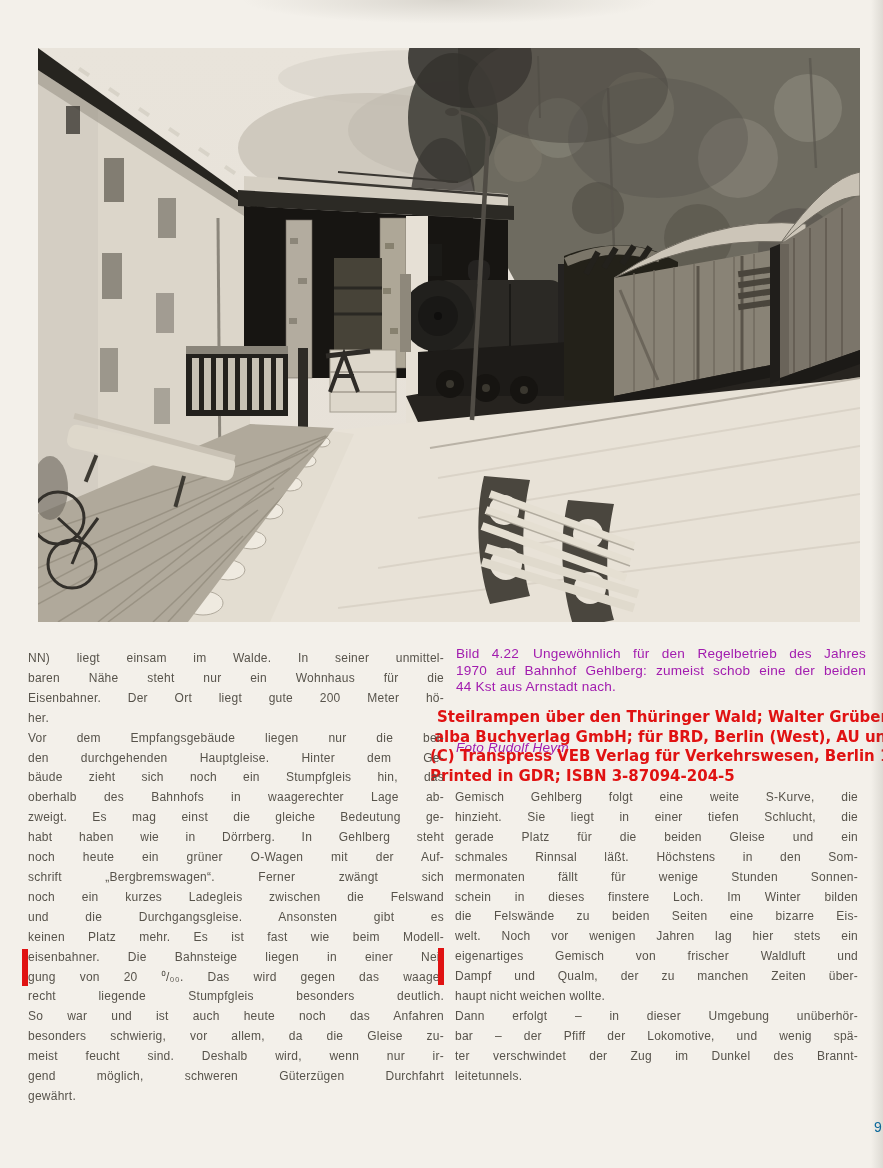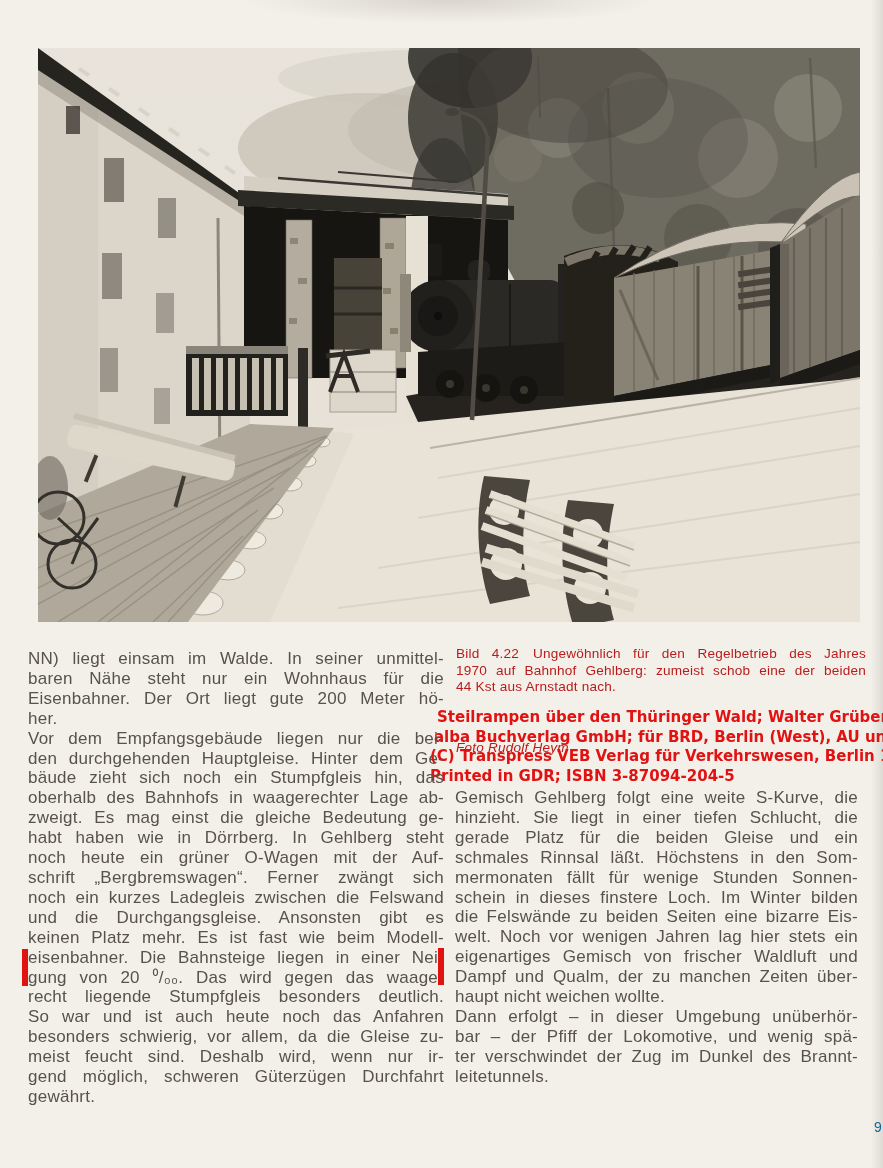"NN) liegt einsam im Walde." .col { font-size: 17px -> 12px }
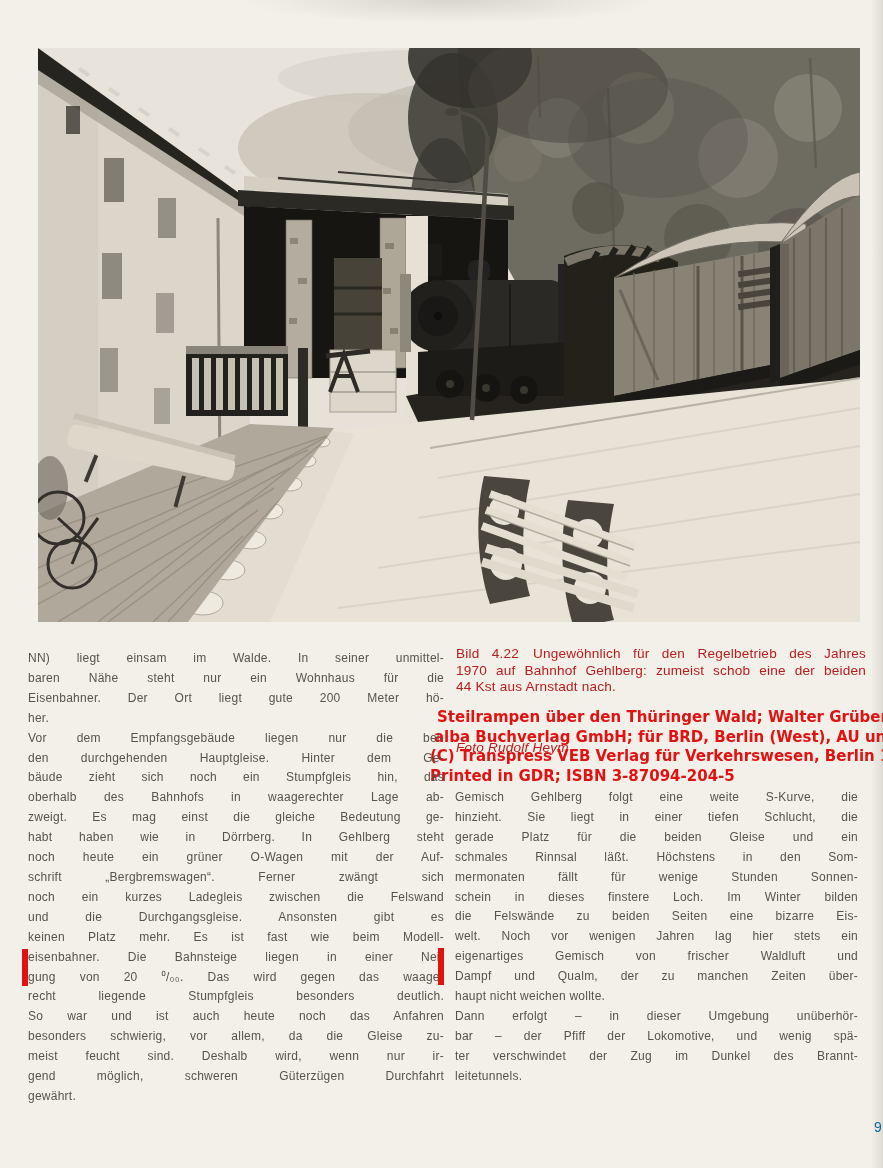"Bild 4.22 Ungewöhnlich für den" .caption { color: #b91c1c -> #a21caf }
